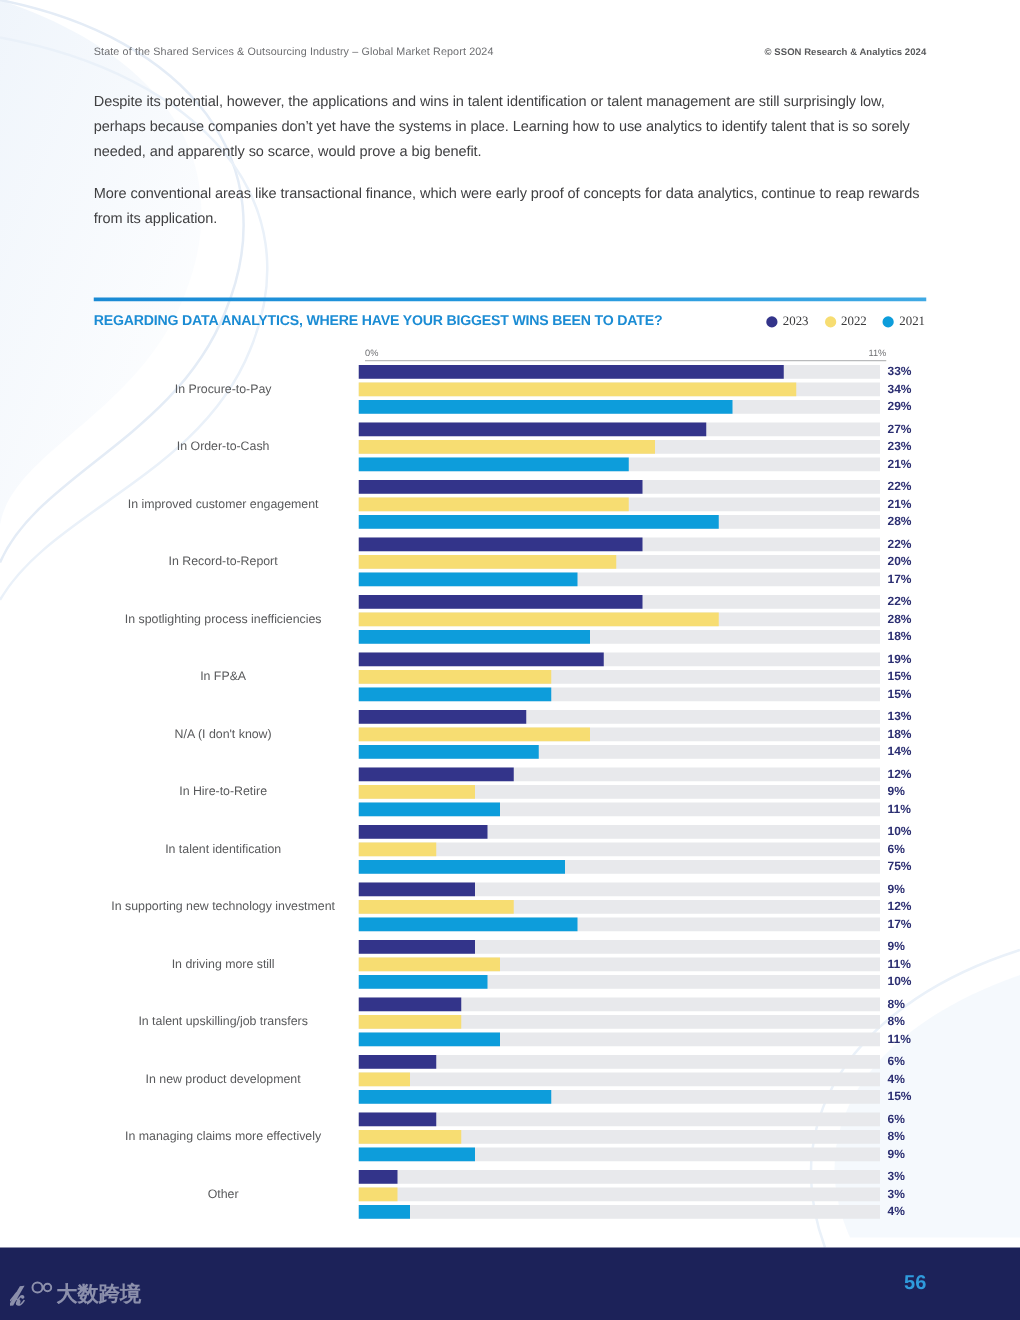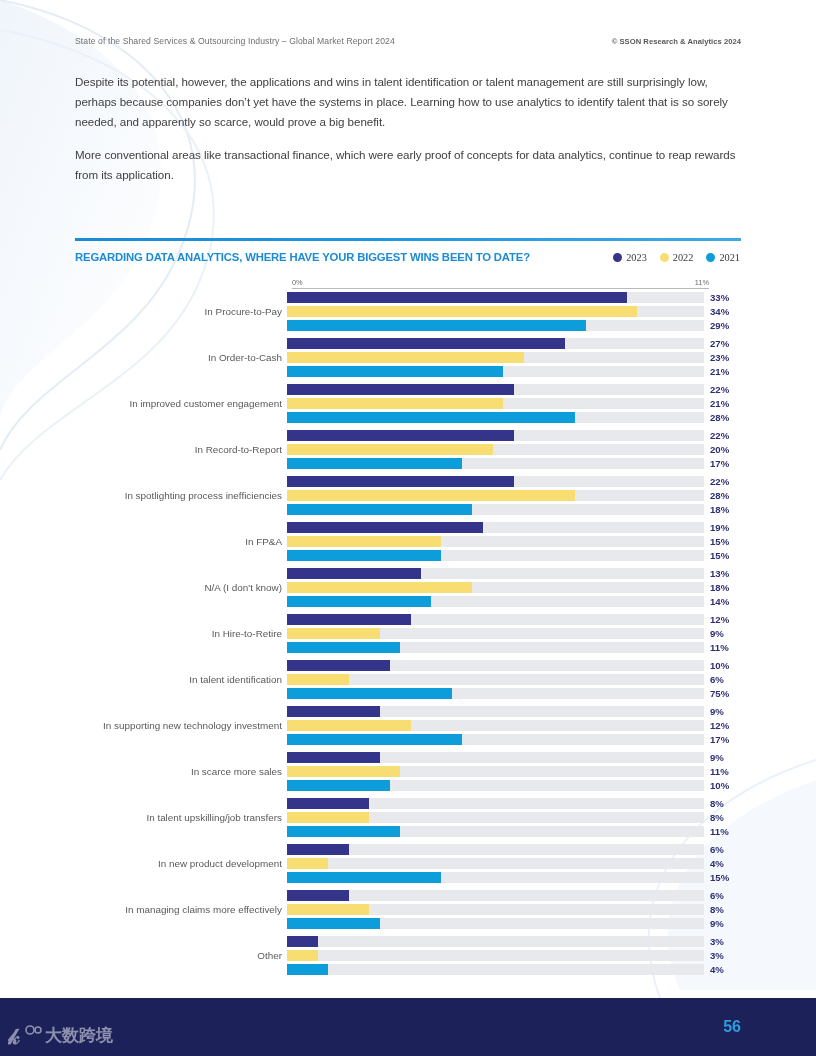"In Procure-to-Pay" .cat-label { text-align: right -> center }
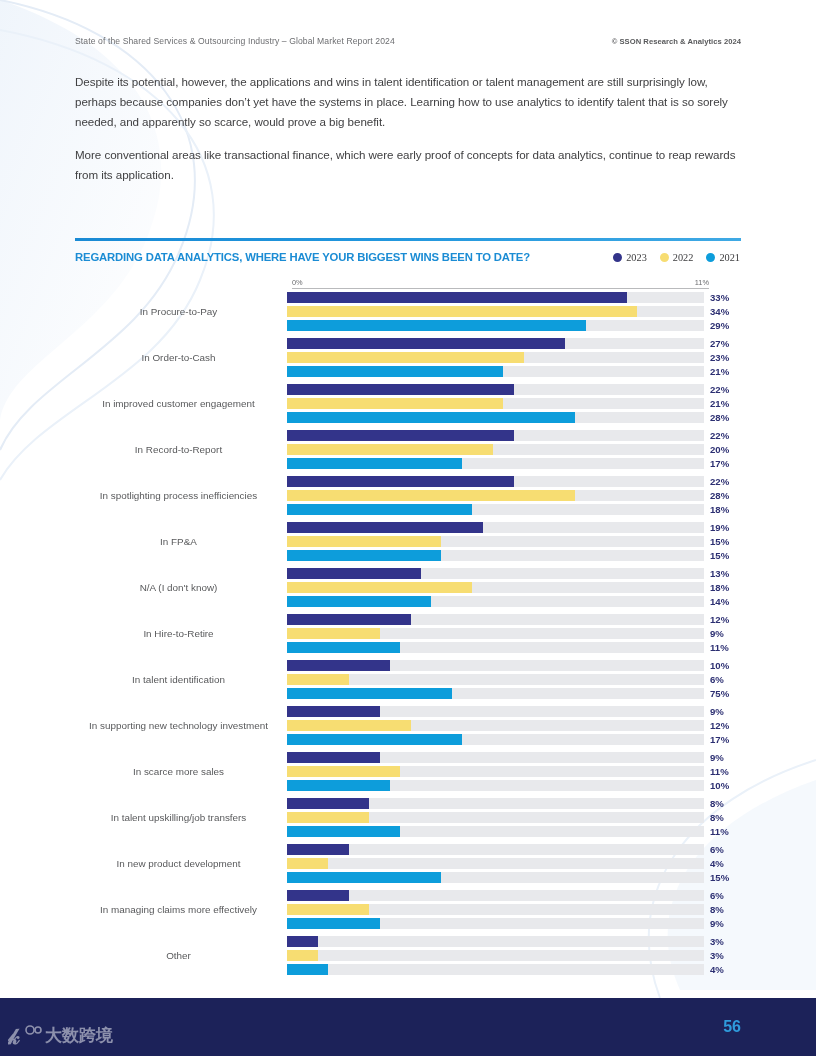"In scarce more sales" div.cat-label { text: scarce more sales -> driving more still }
